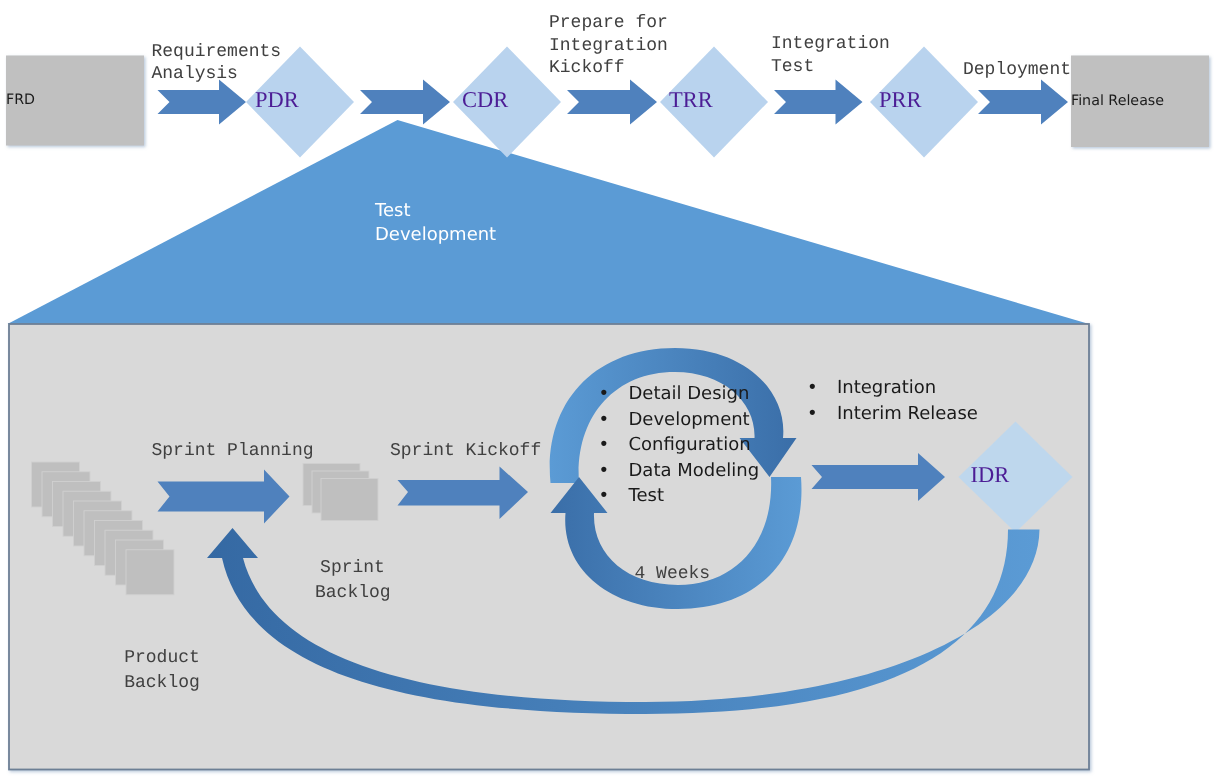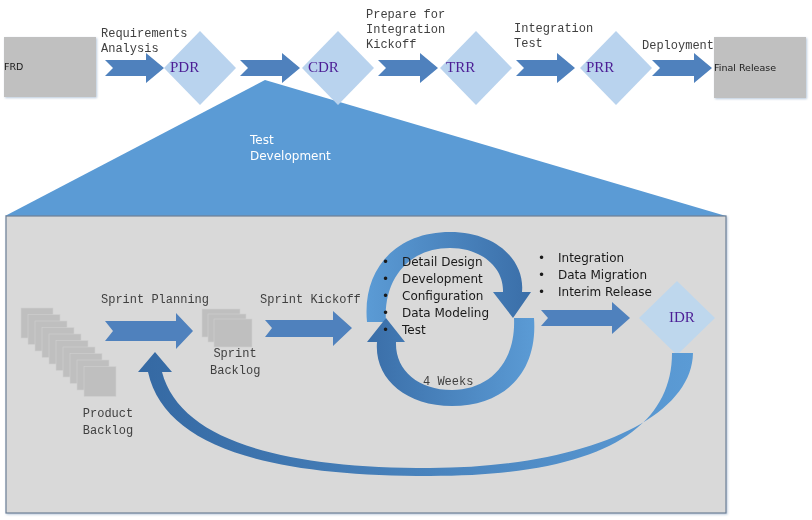"Detail Design" ul.bullets { left: 380px -> 397px }
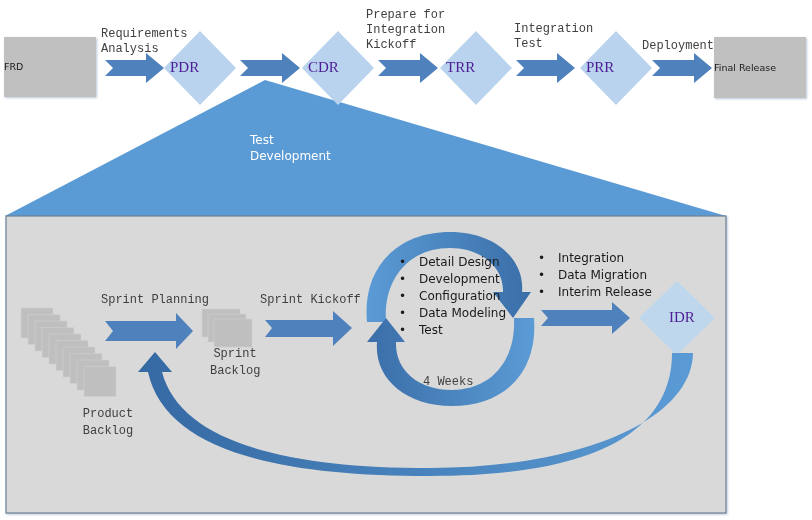"Data Migration" li { html: <li>Data Migration</li> -> none }
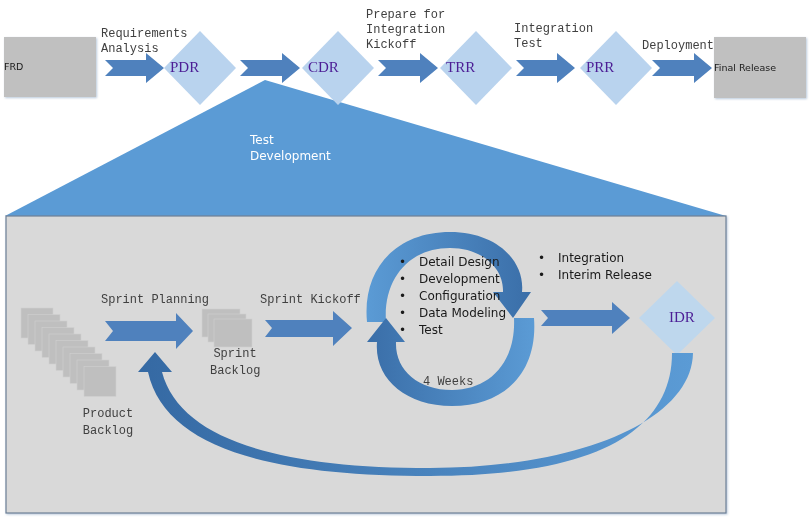"IDR" div.gate-label { left: 669px -> 647px }
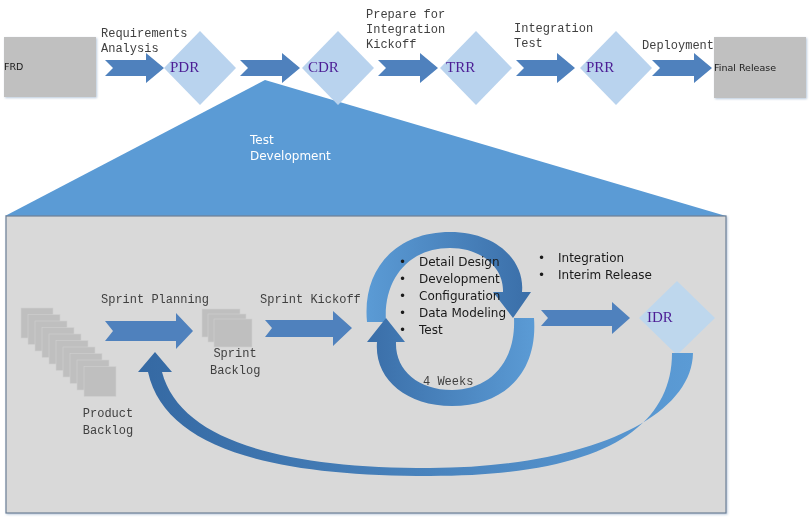"Sprint" .lbl.center { margin-top: none -> 24px }
